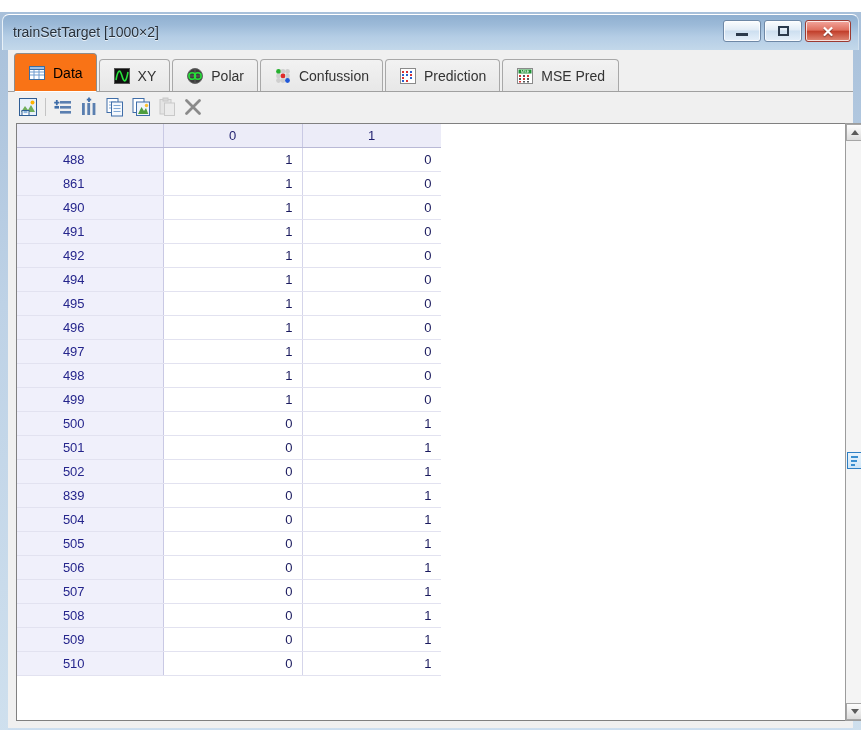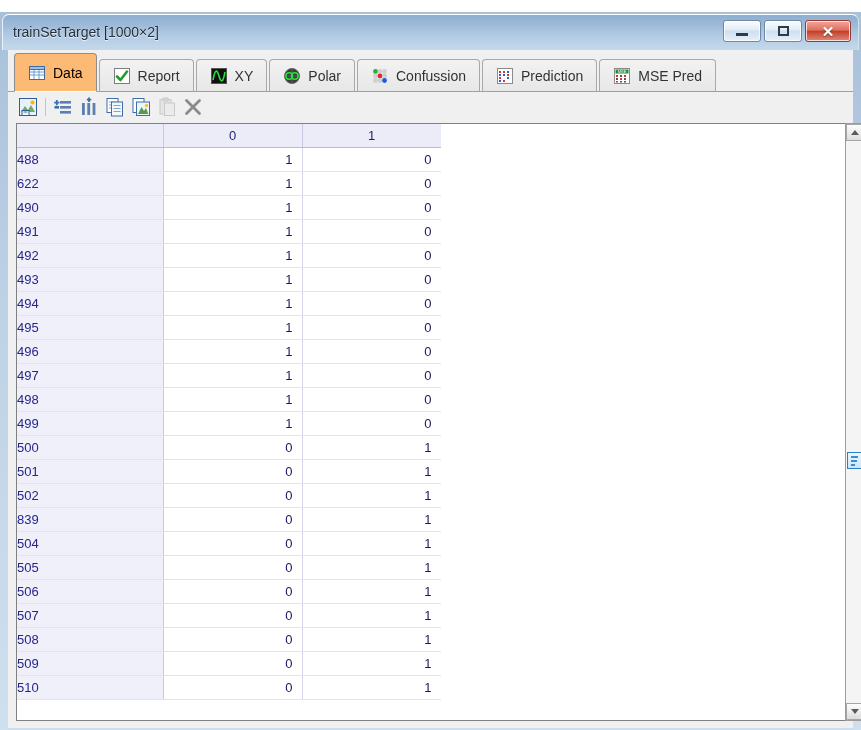"Data" .tab.active { background: #fdba74 -> #f97316 }
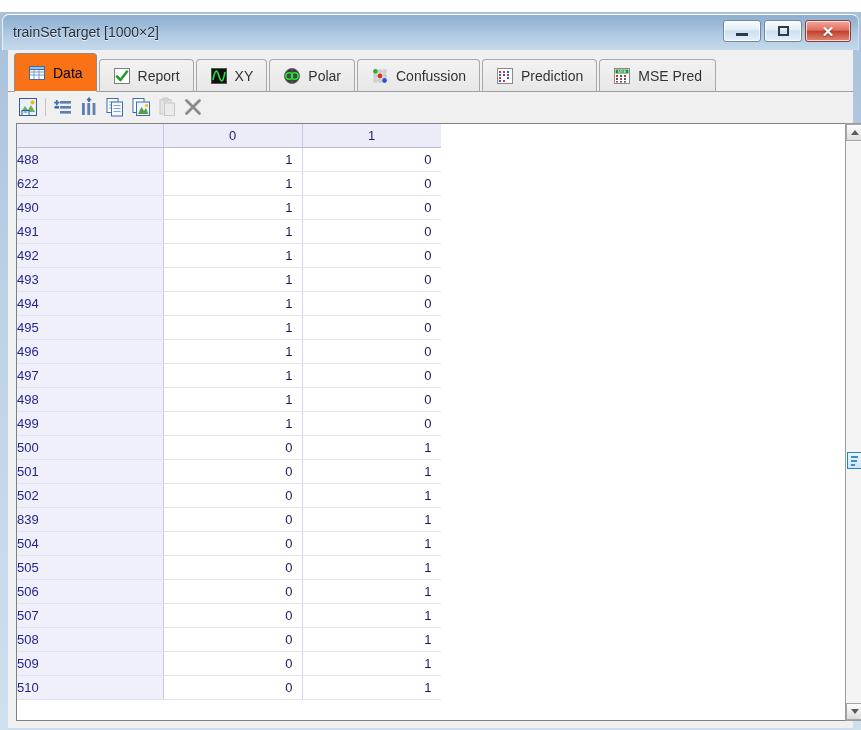"Report" div.tab { html: <div> <svg> <rect></rect> <path></path> </svg> <span>Report</span> </div> -> none }
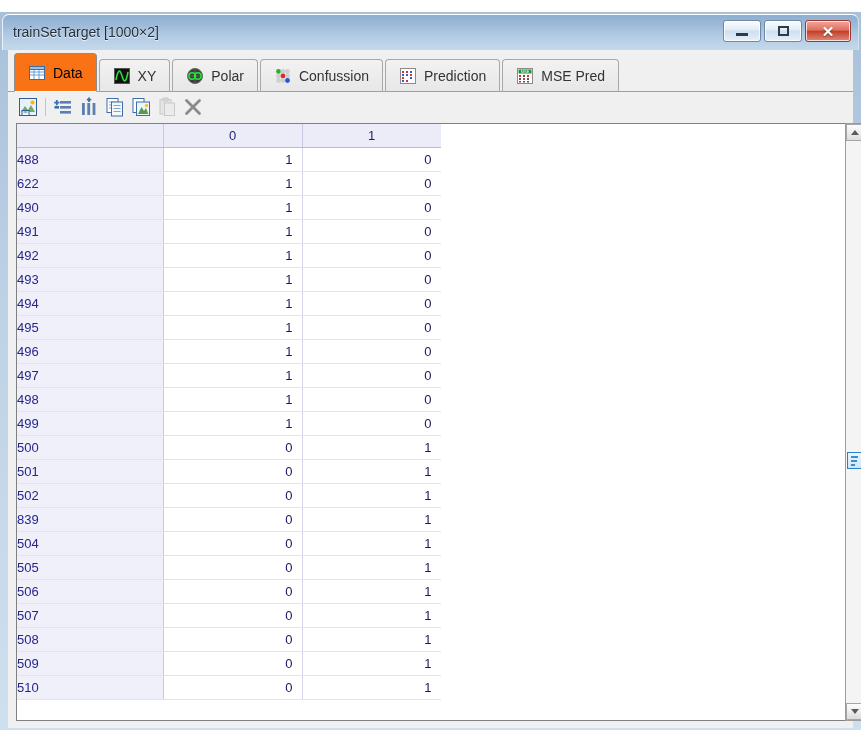"488" table.datagrid td.rowhead { text-align: left -> center }
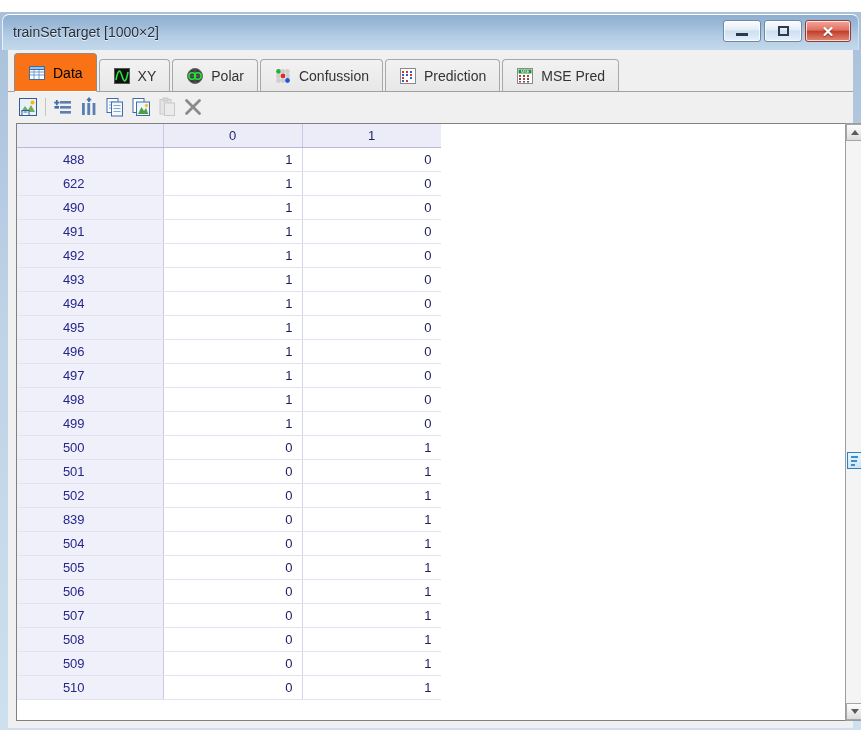"622" td.rowhead { text: 622 -> 861 }
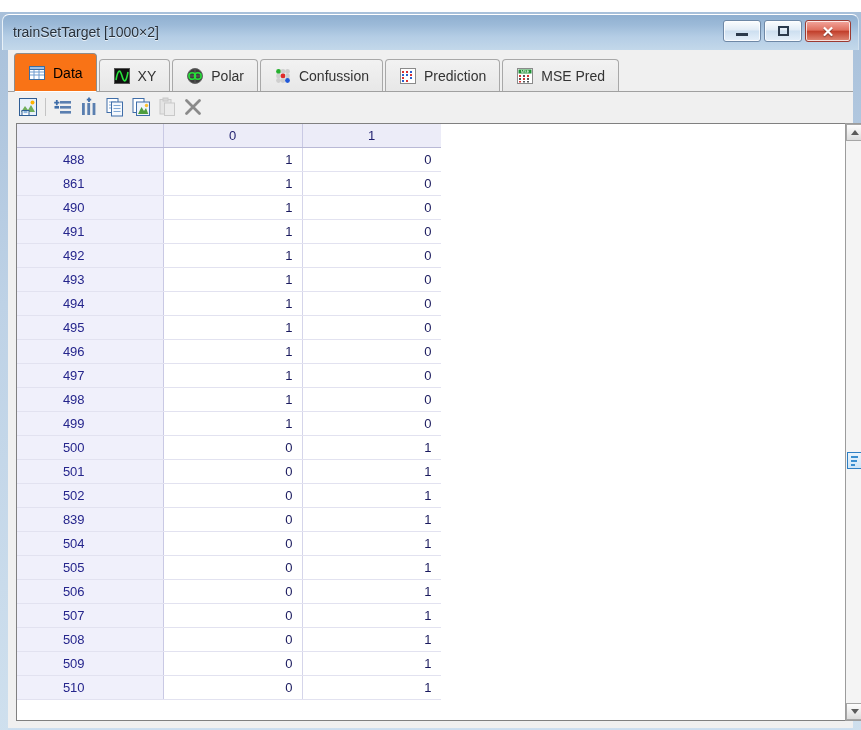"493" tr { html: <tr> <td>493</td> <td>1</td> <td>0</td> </tr> -> none }
